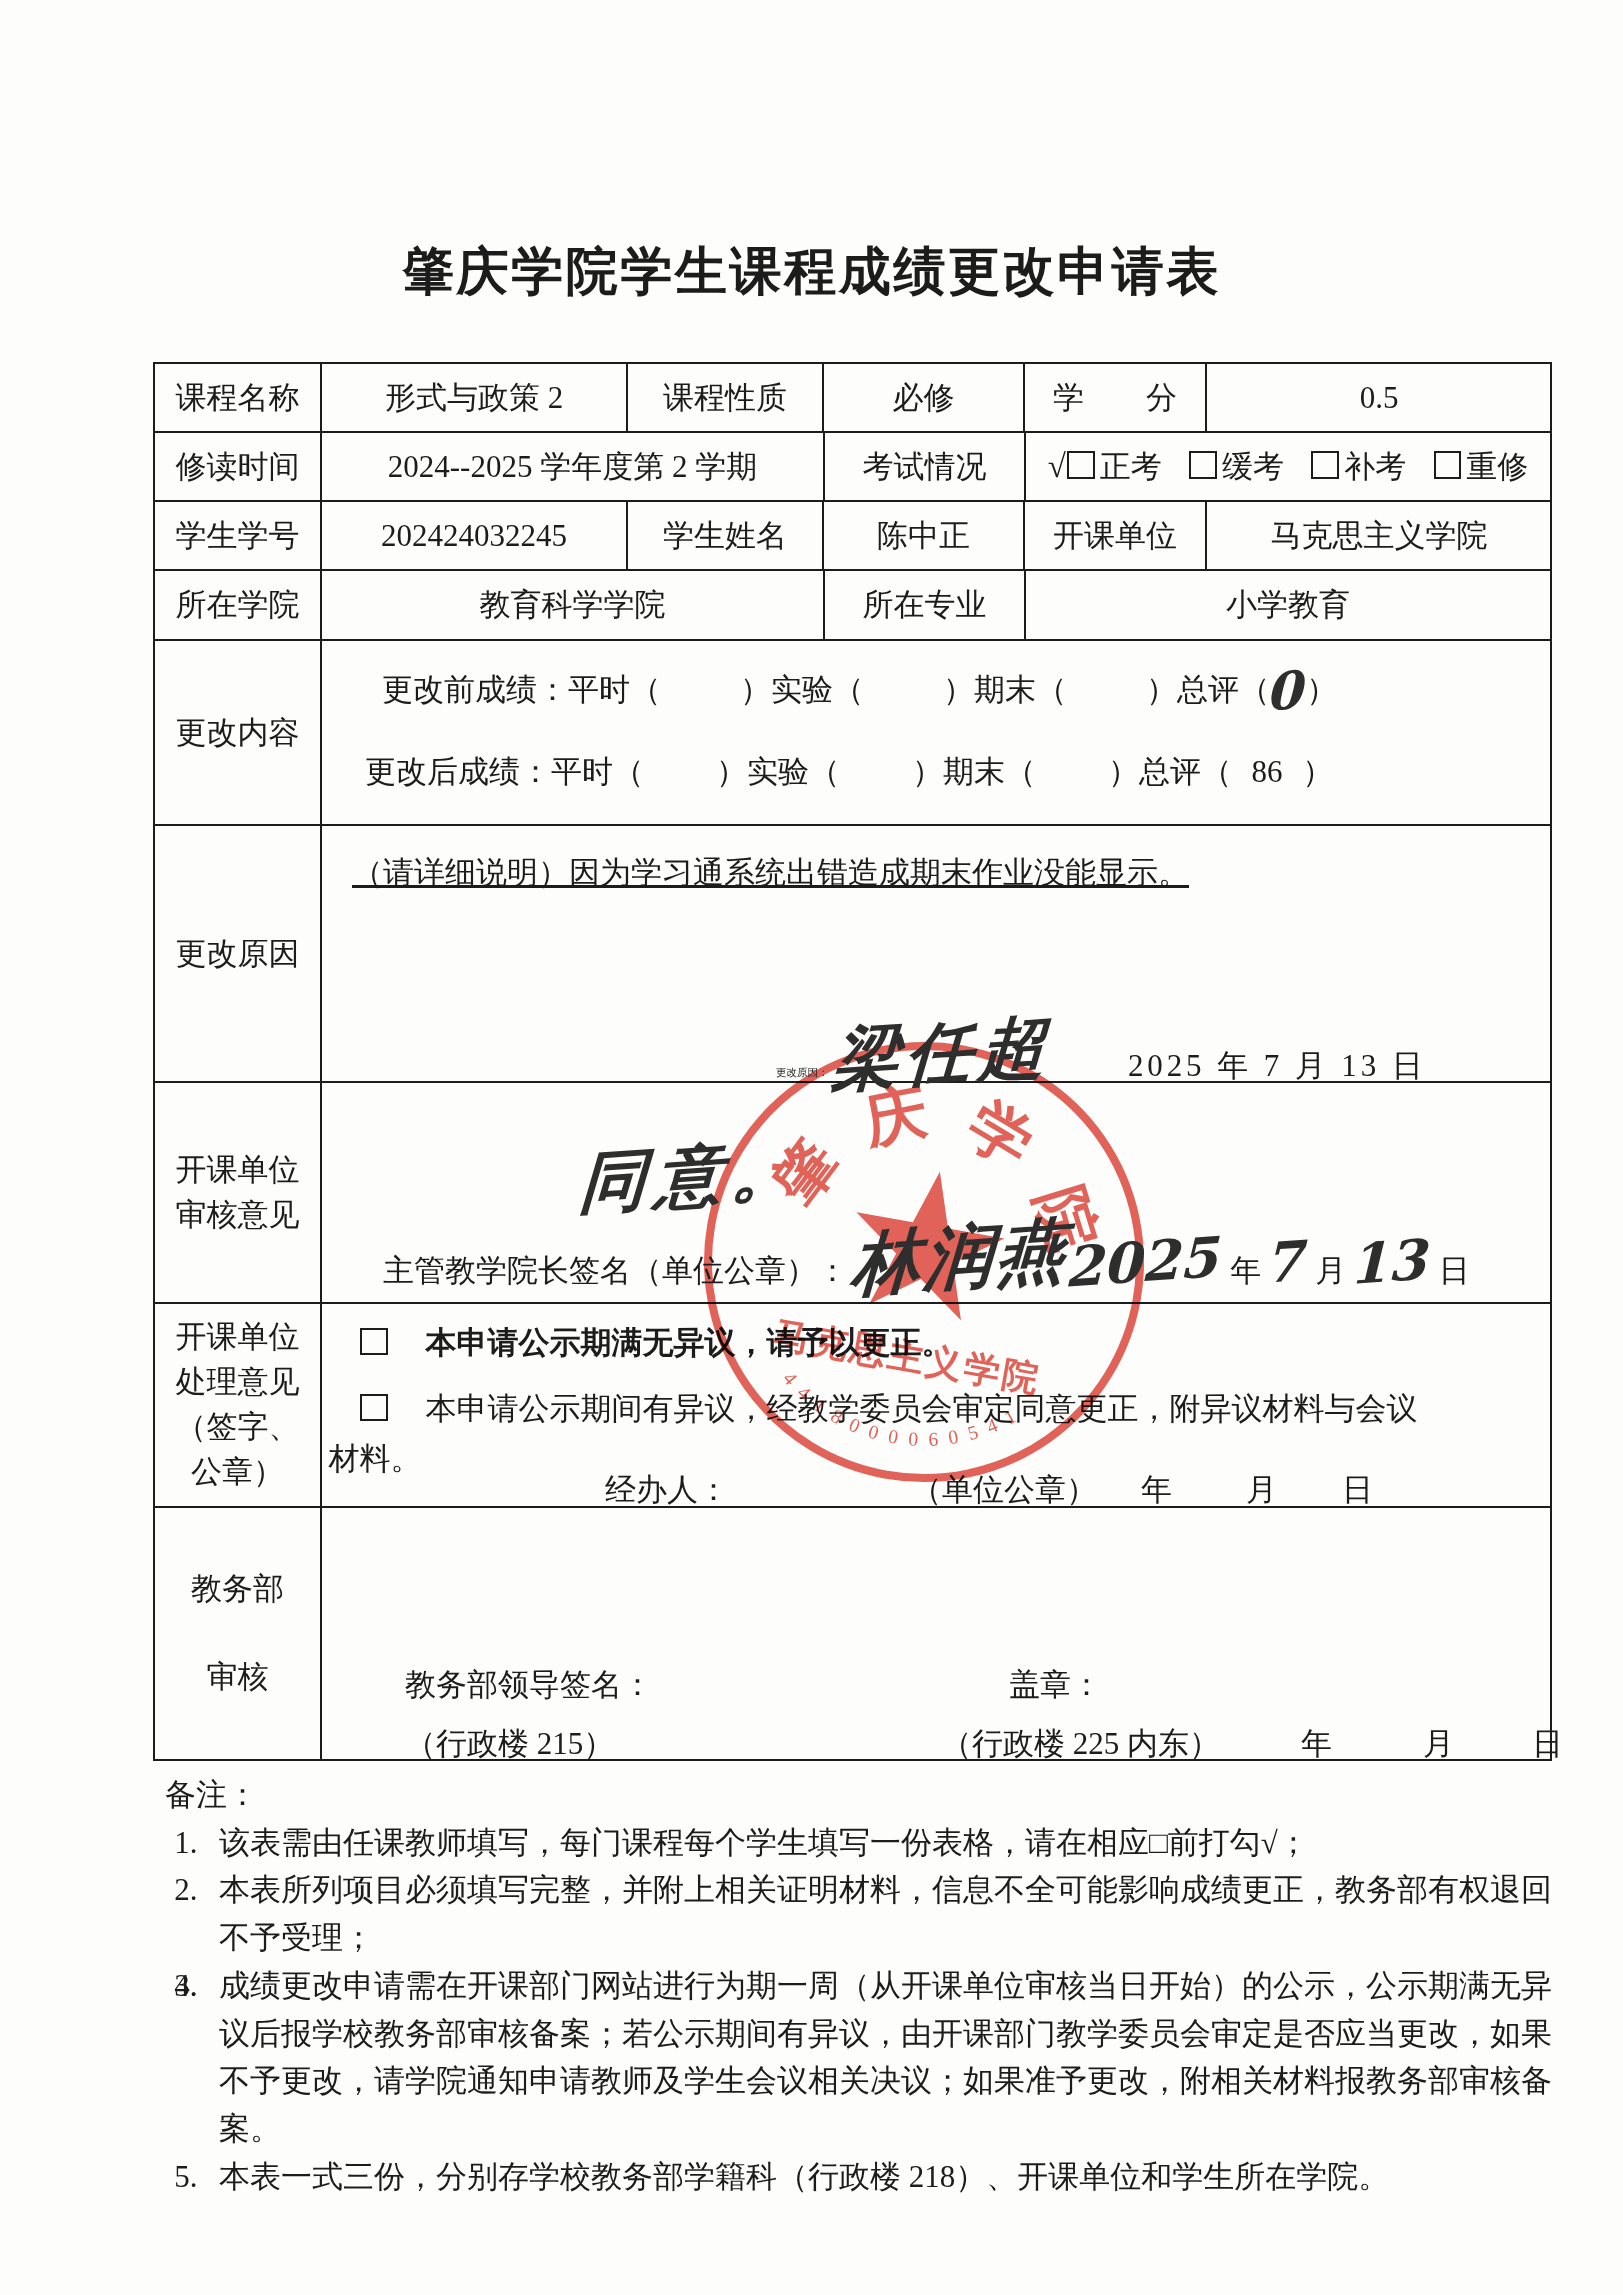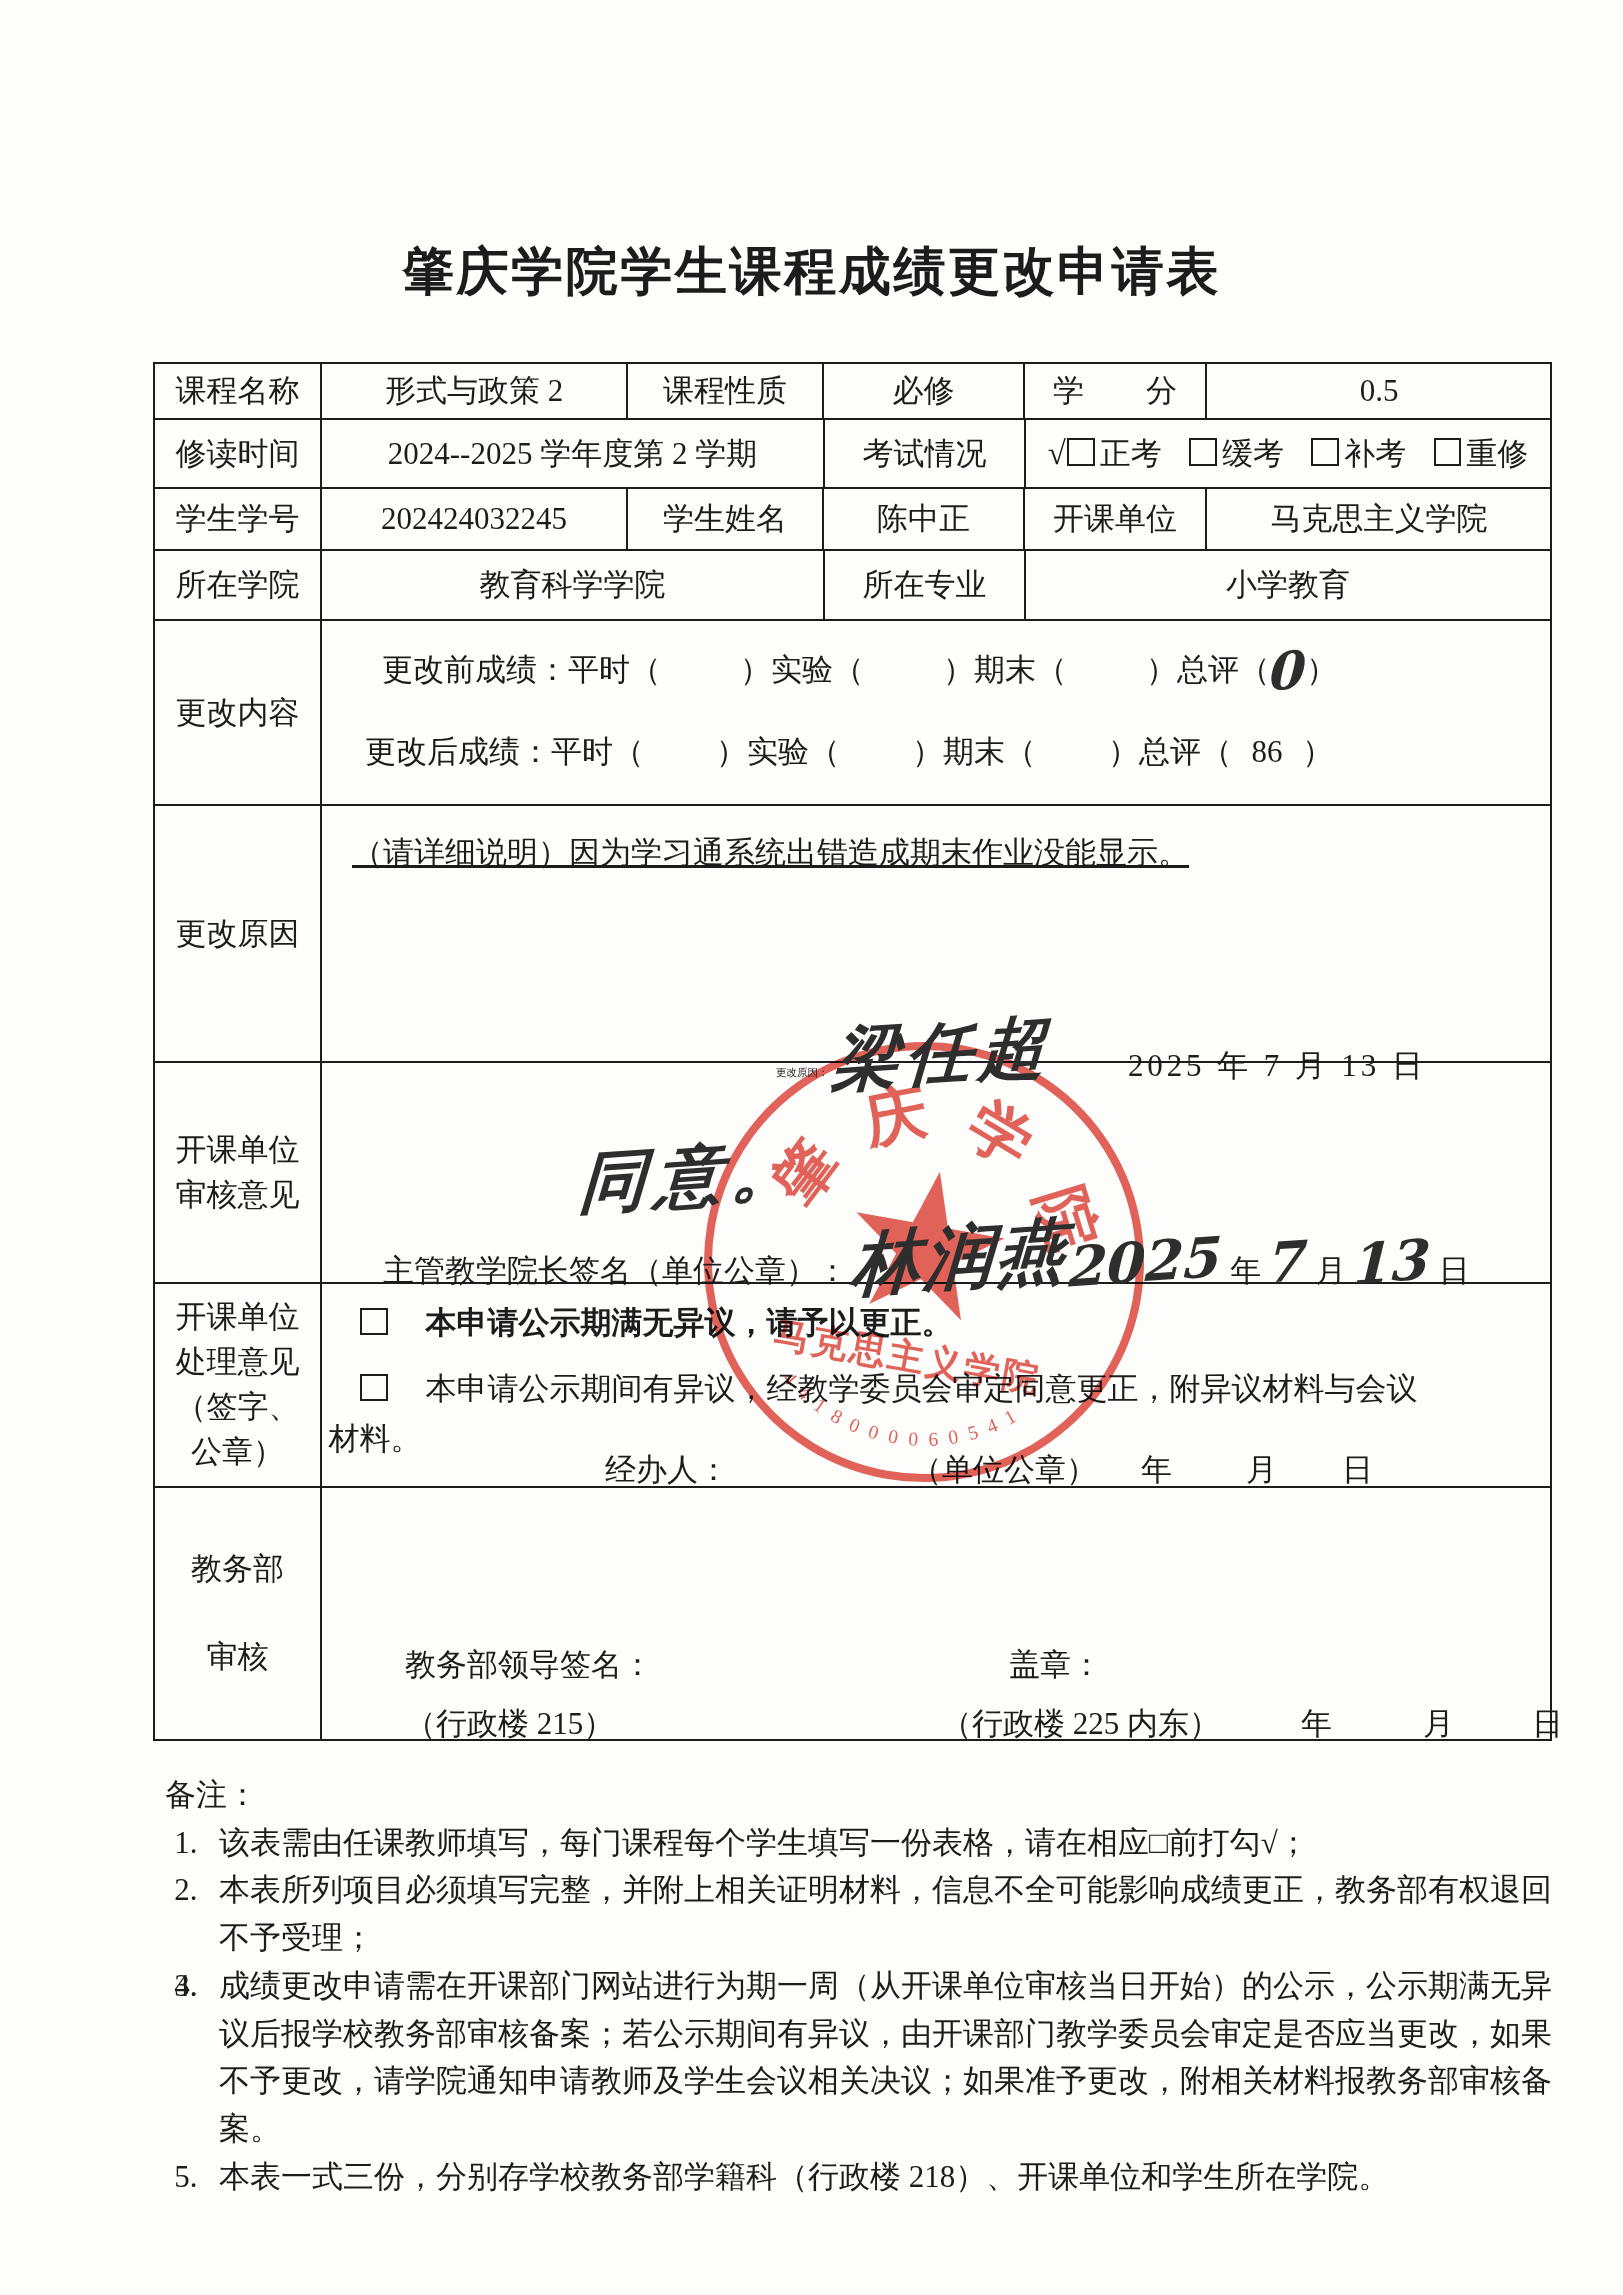"课程名称" .r1 { height: 56px -> 69px }
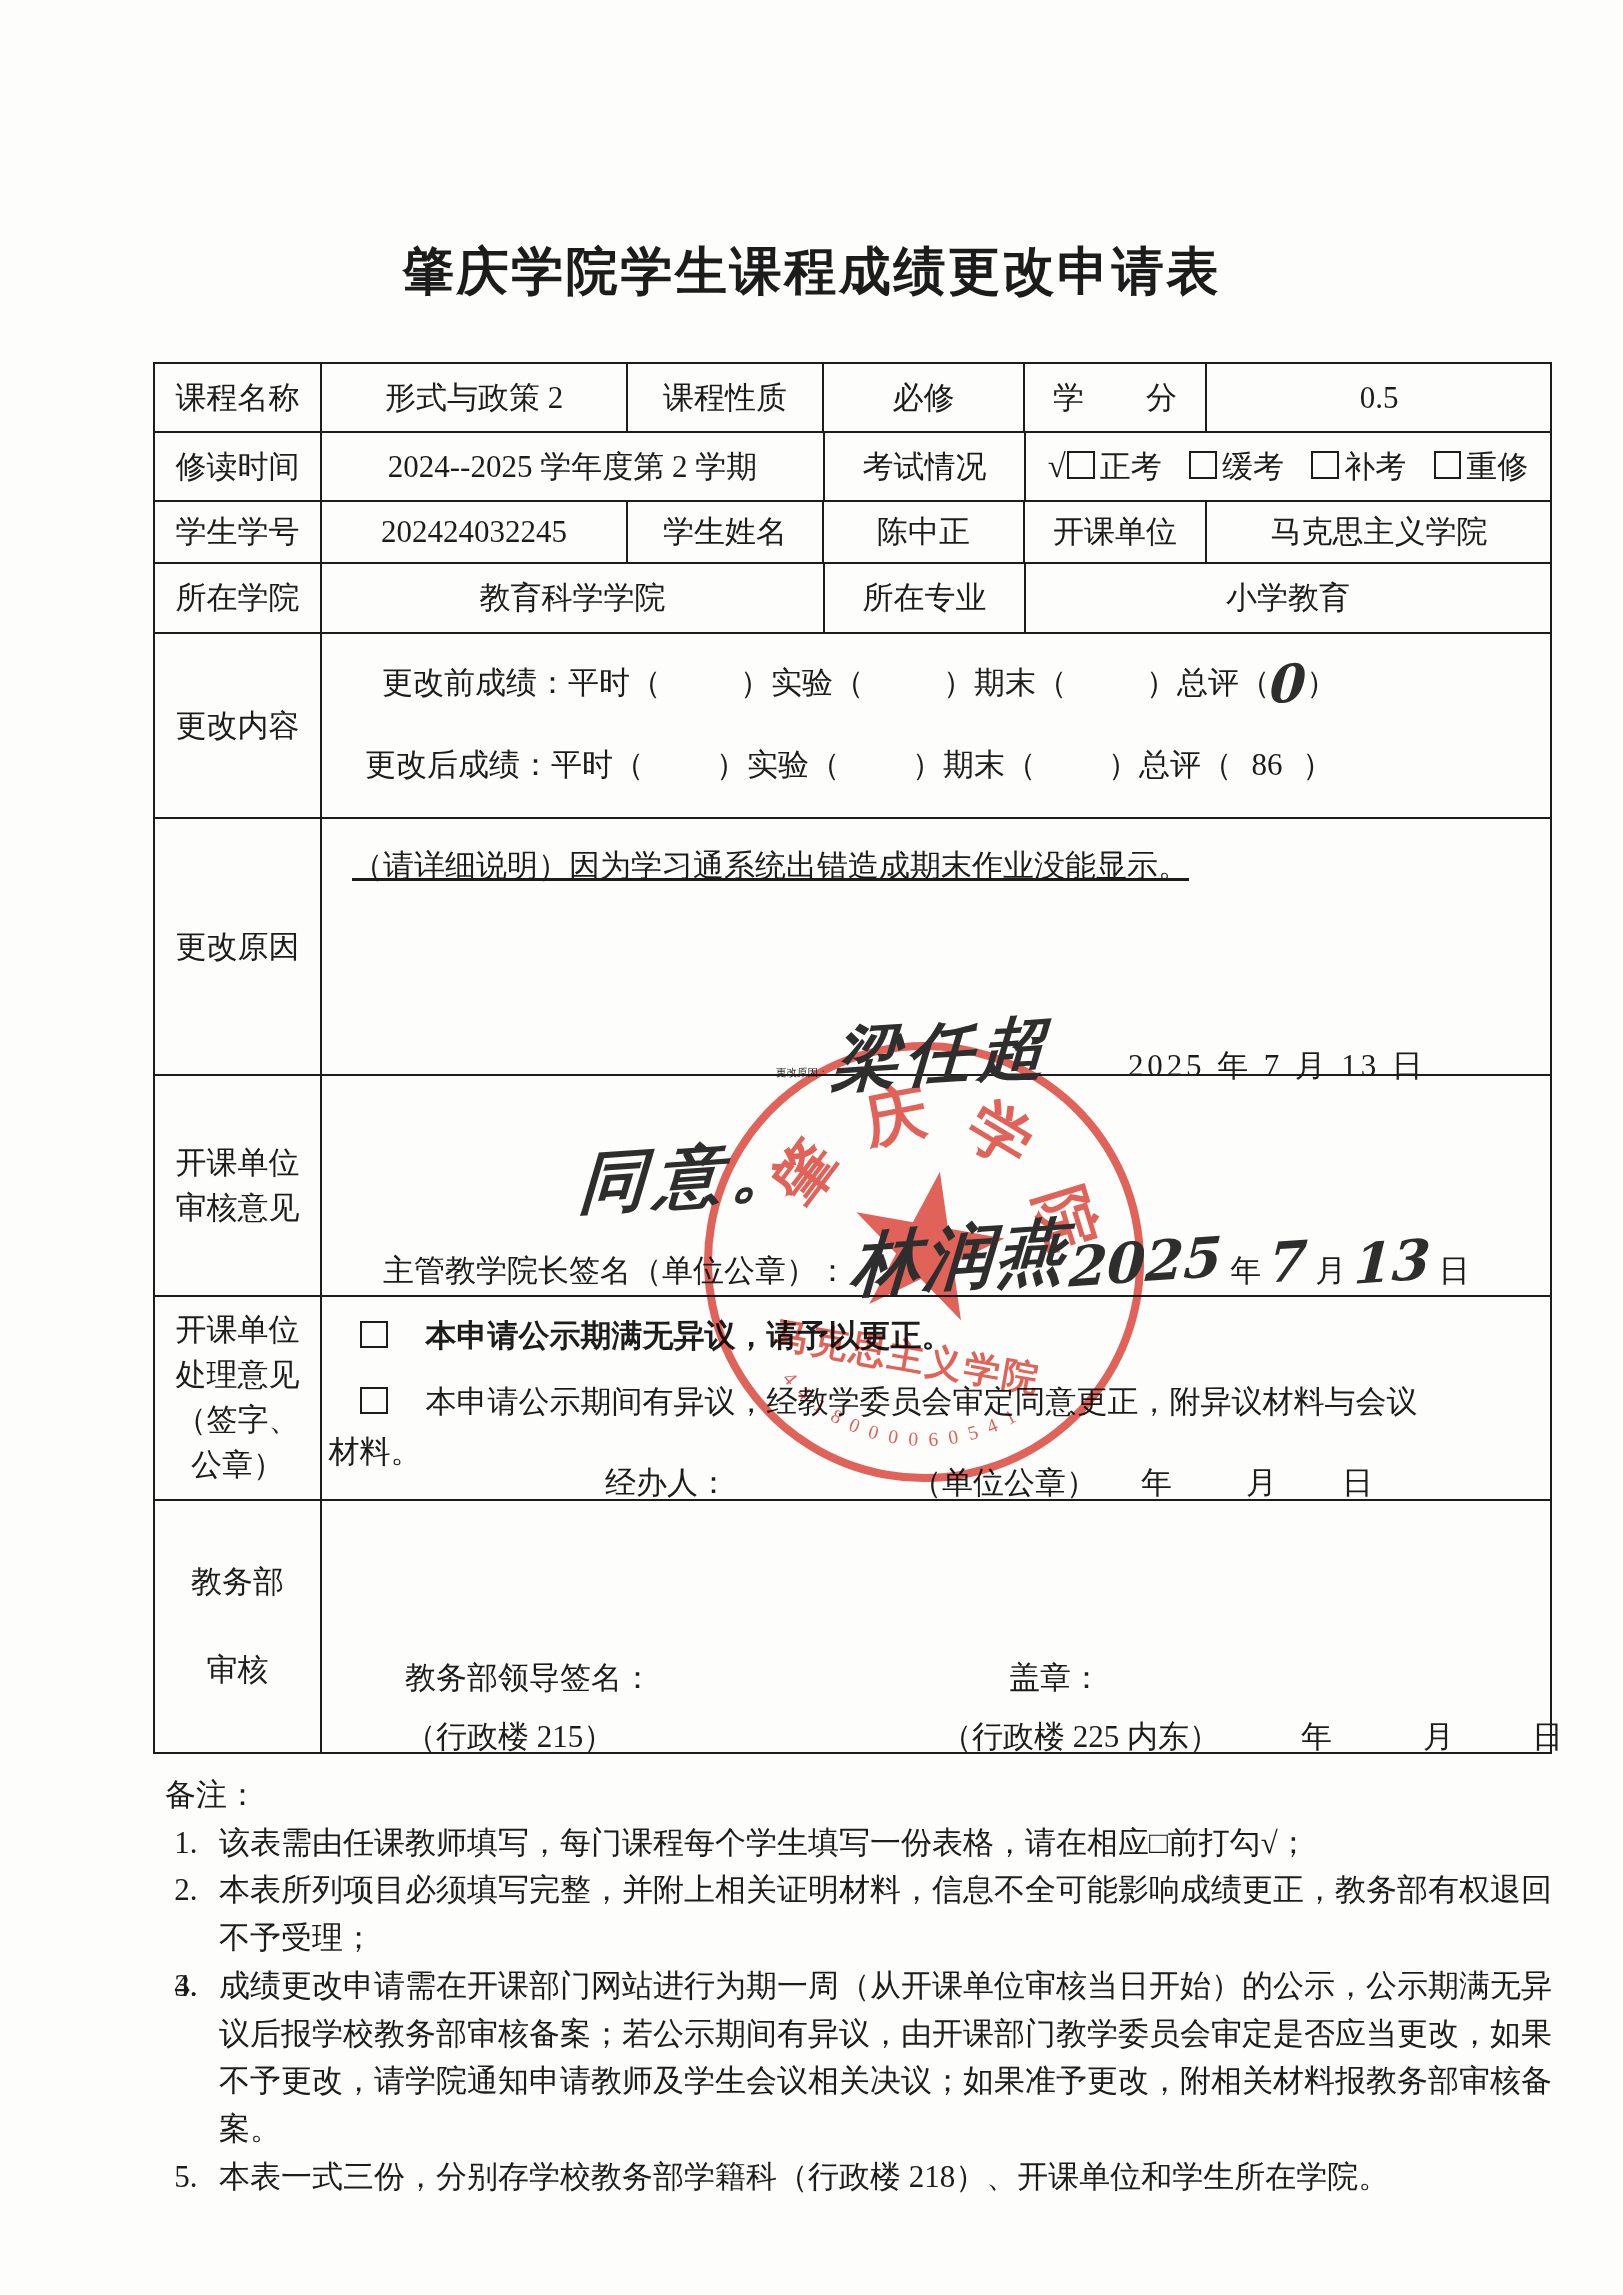"学生学号" .r3 { height: 62px -> 69px }
